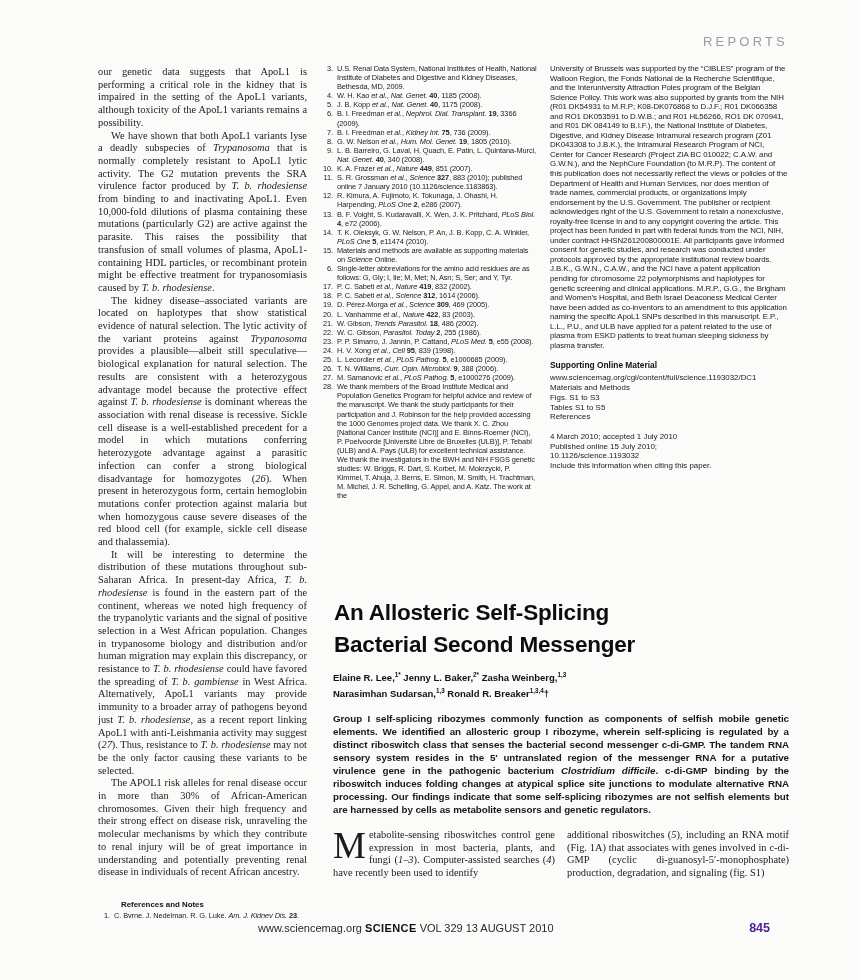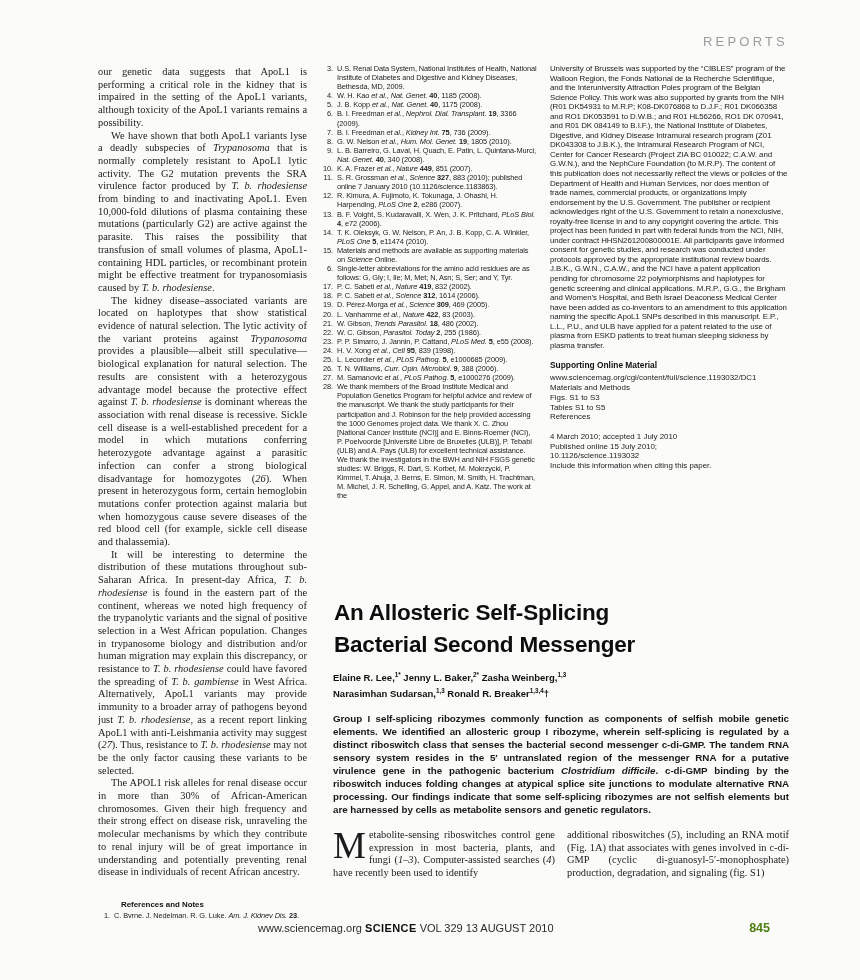"845" .pagenum { color: #4d7c0f -> #4c1d95 }
